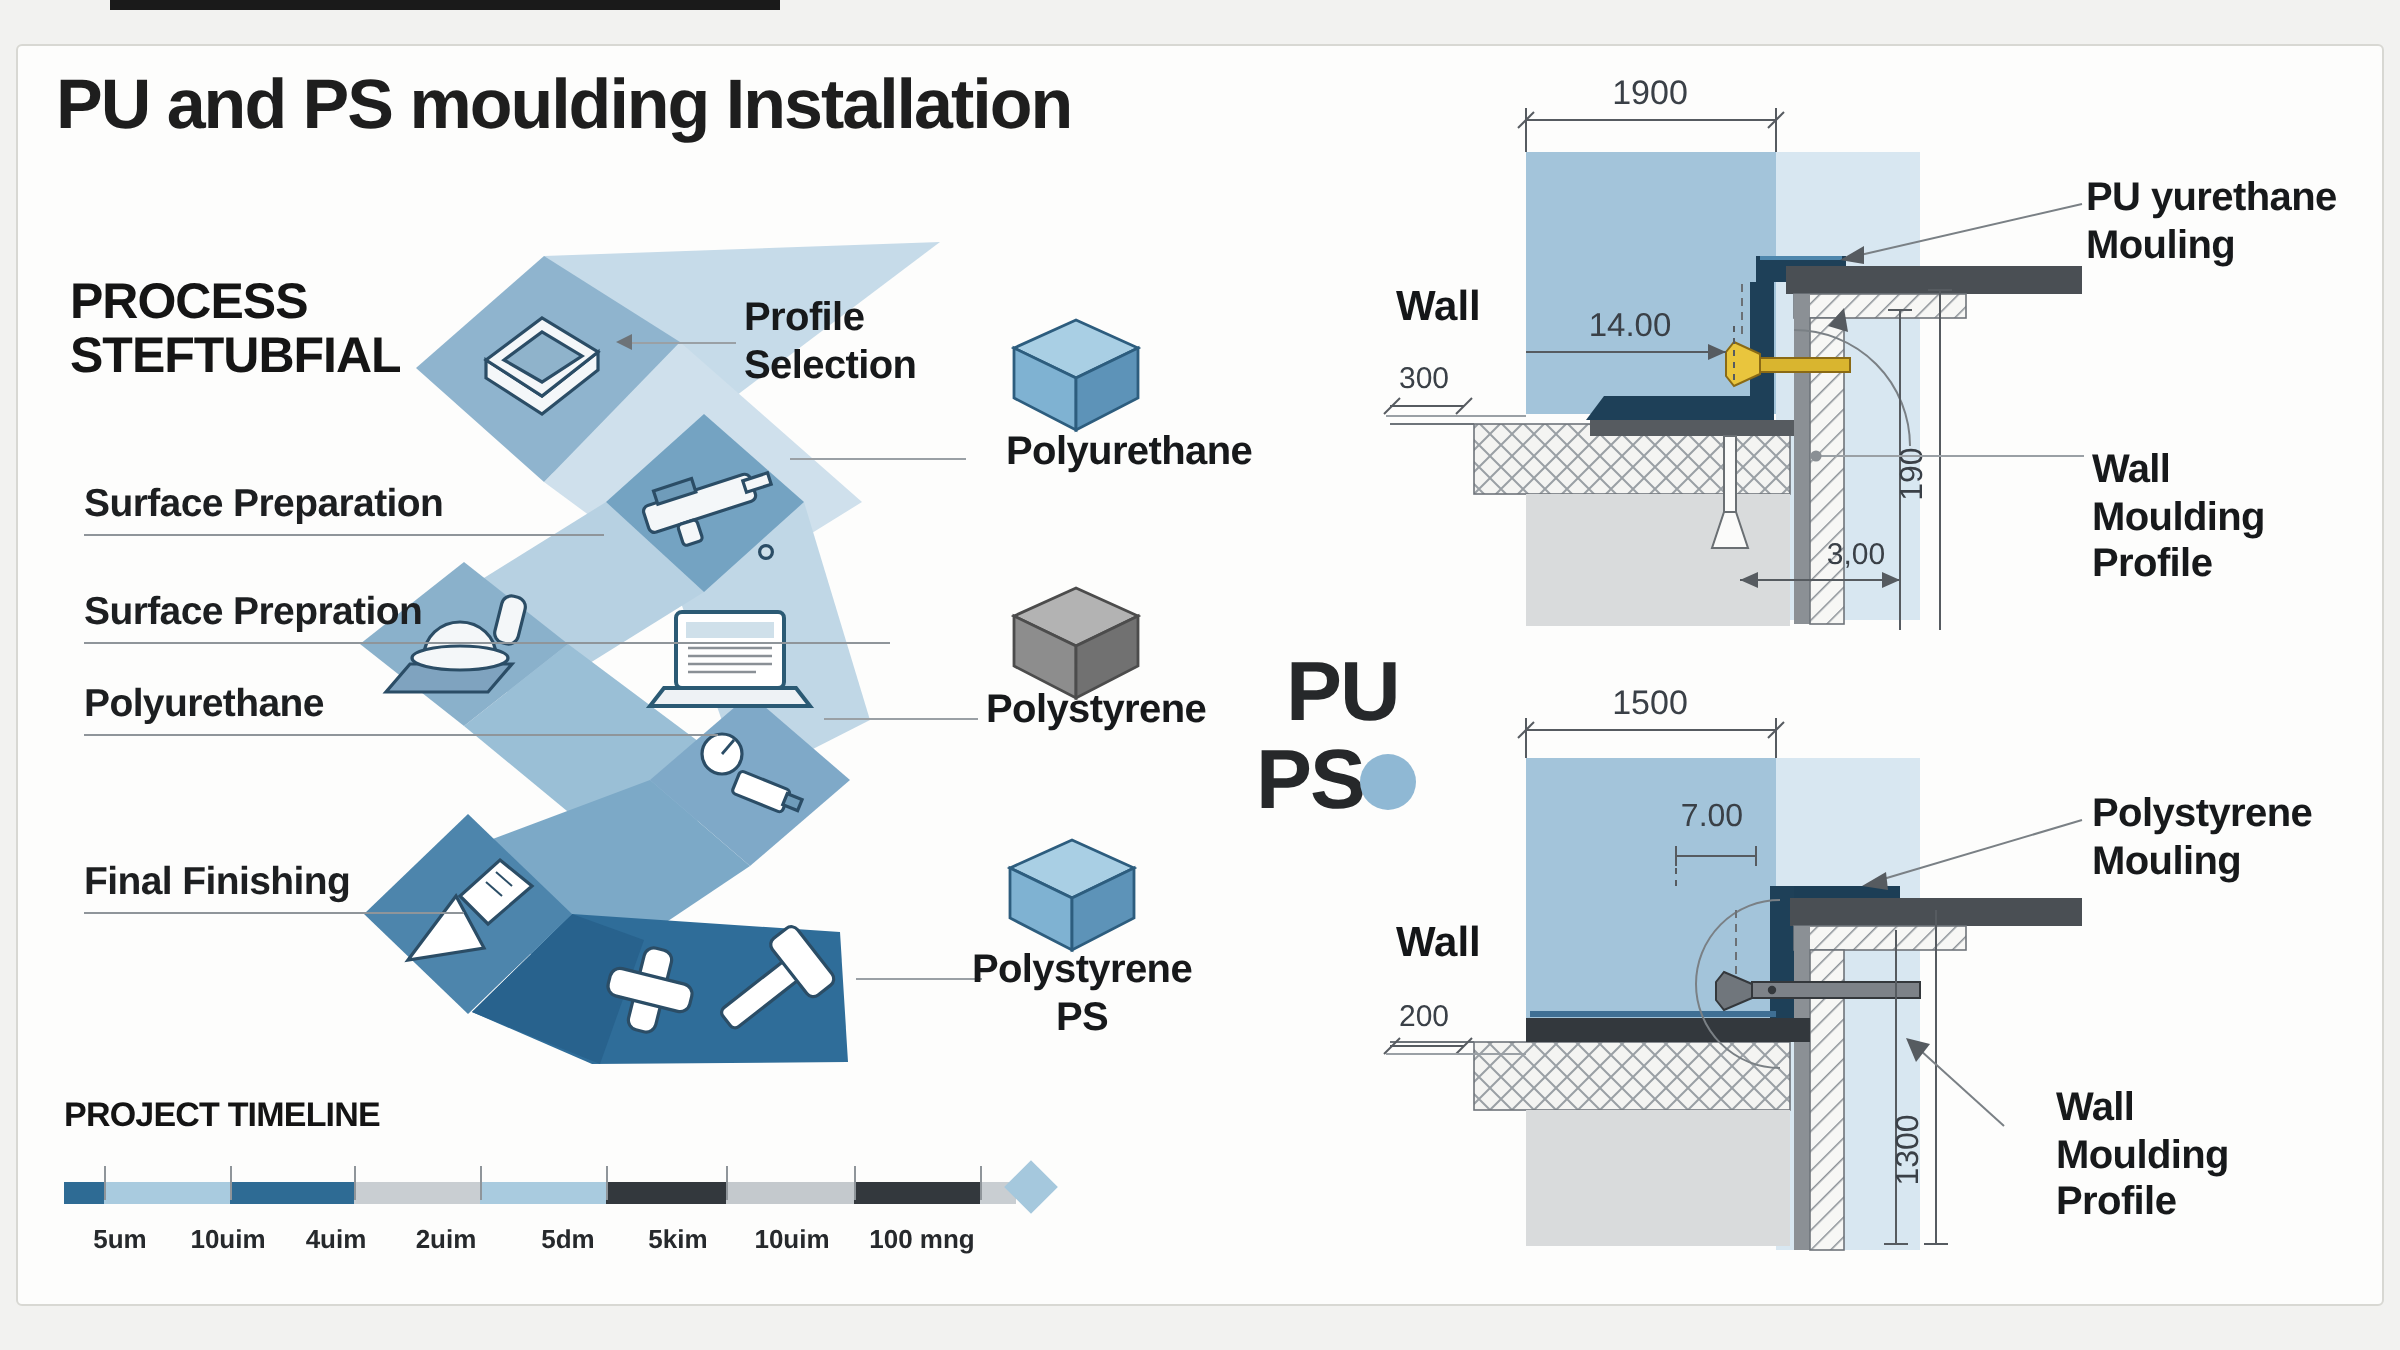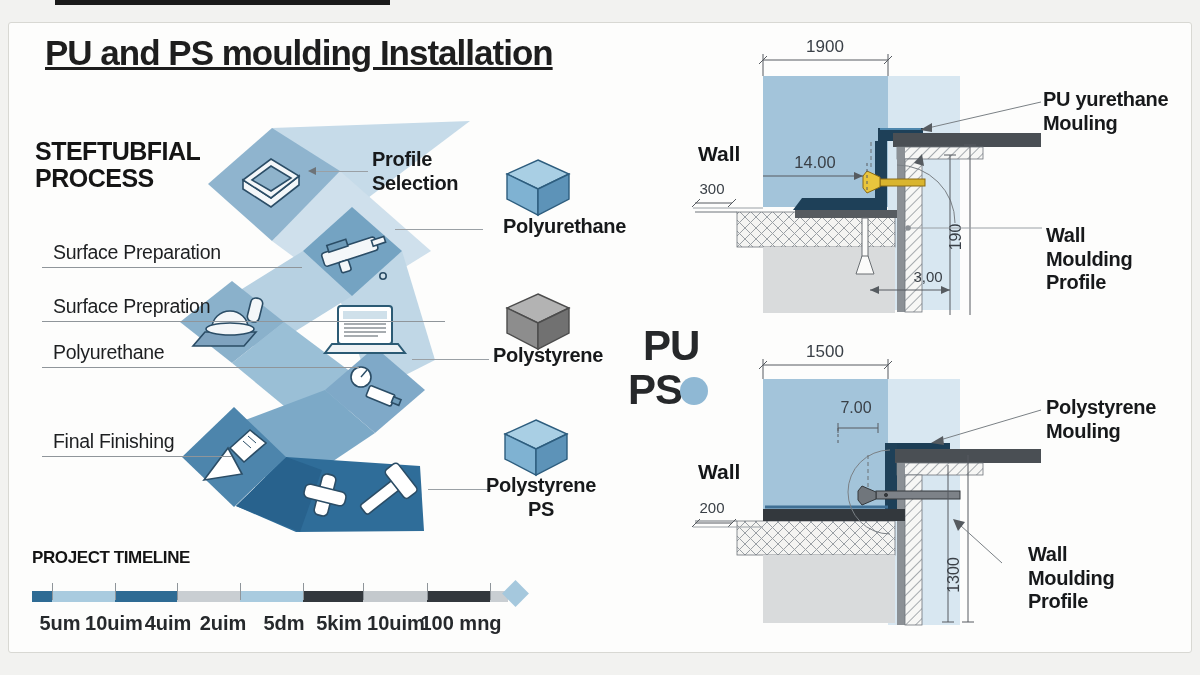"PU and PS moulding Installation" div.abs { left: 45px -> 28px; text-decoration: underline -> none }
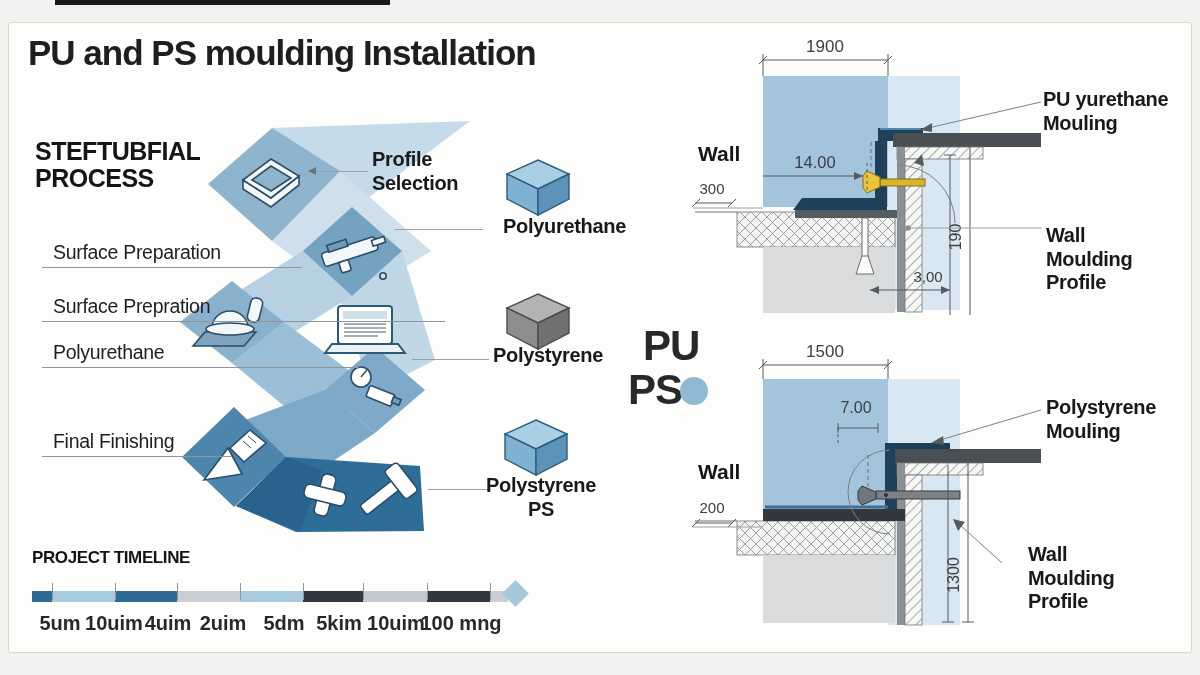"STEFTUBFIAL" div { order: before "PROCESS" -> after "PROCESS" }
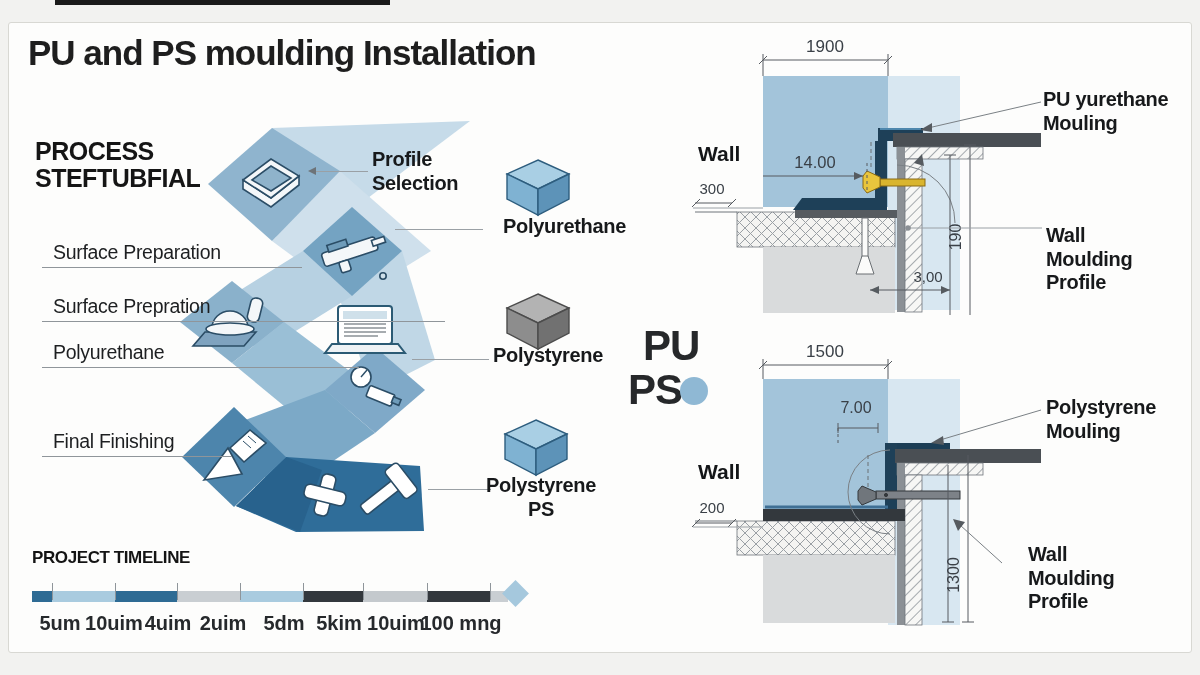"Surface Preparation" .step { font-weight: 400 -> 700; margin-left: 11px -> none }
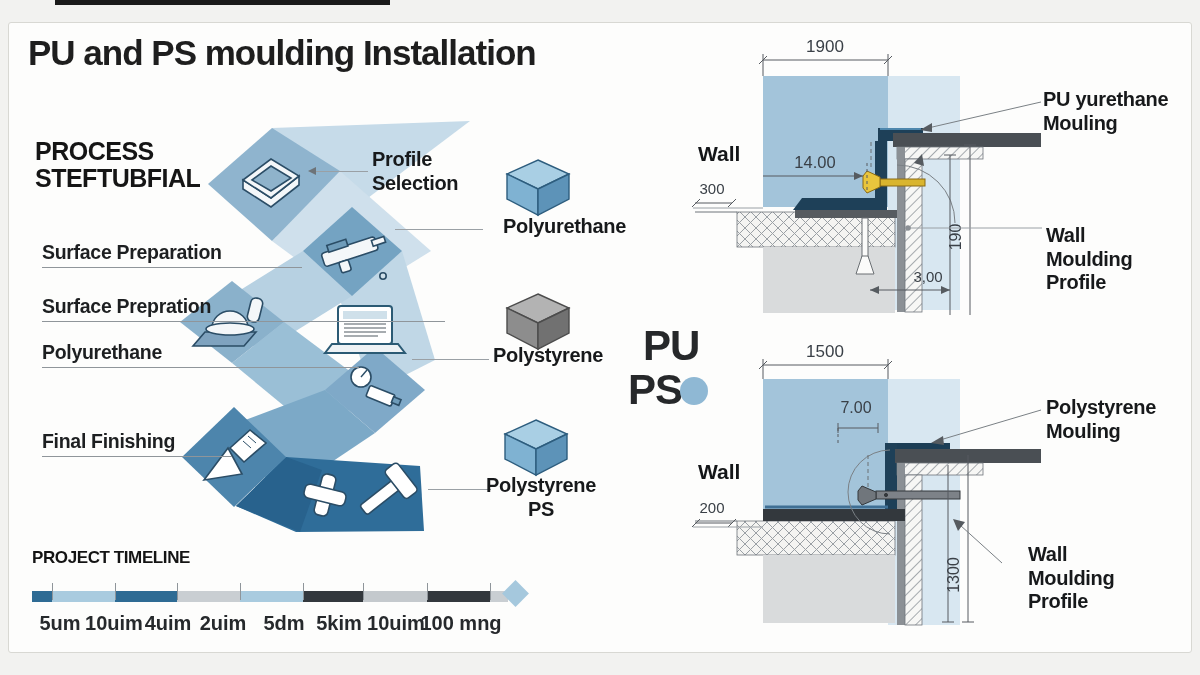"5um" .tl-lab { font-size: 20px -> 13px }
